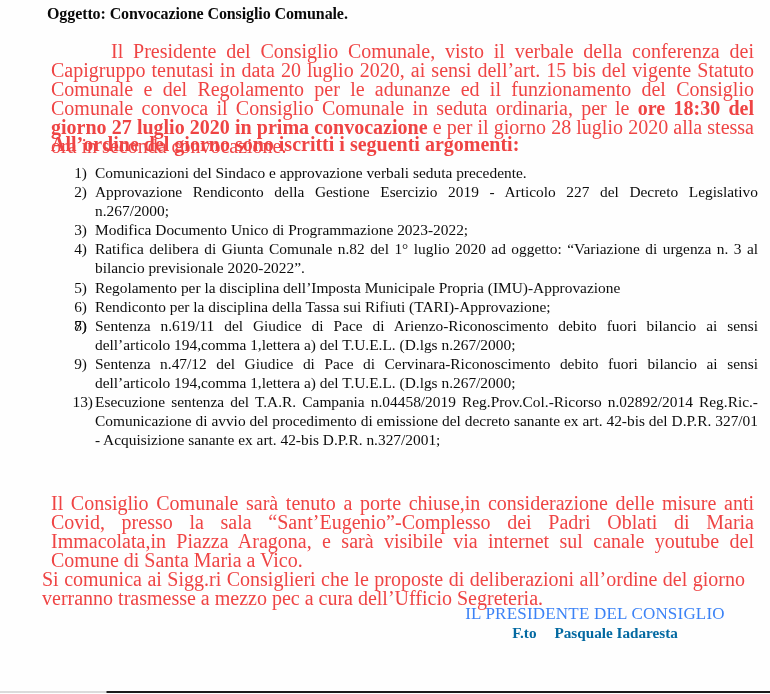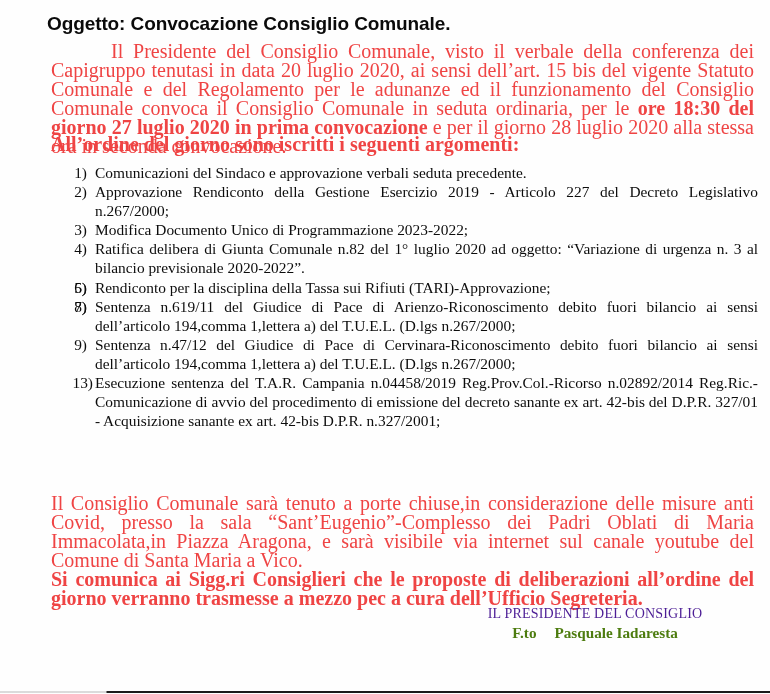"Oggetto: Convocazione Consiglio" .subject { font-family: Liberation Sans, sans-serif -> Liberation Serif, serif; font-size: 19px -> 16px; top: 13px -> 5px }
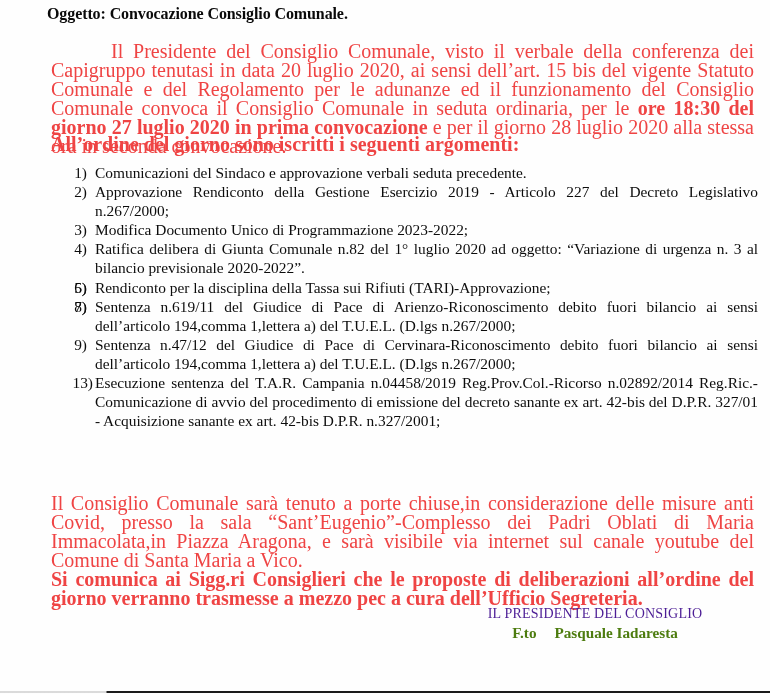"Regolamento per la disciplina" span { html: none -> <span>Regolamento per la disciplina dell’Imposta Municipale Propria (IMU)-Approvazione</span> }
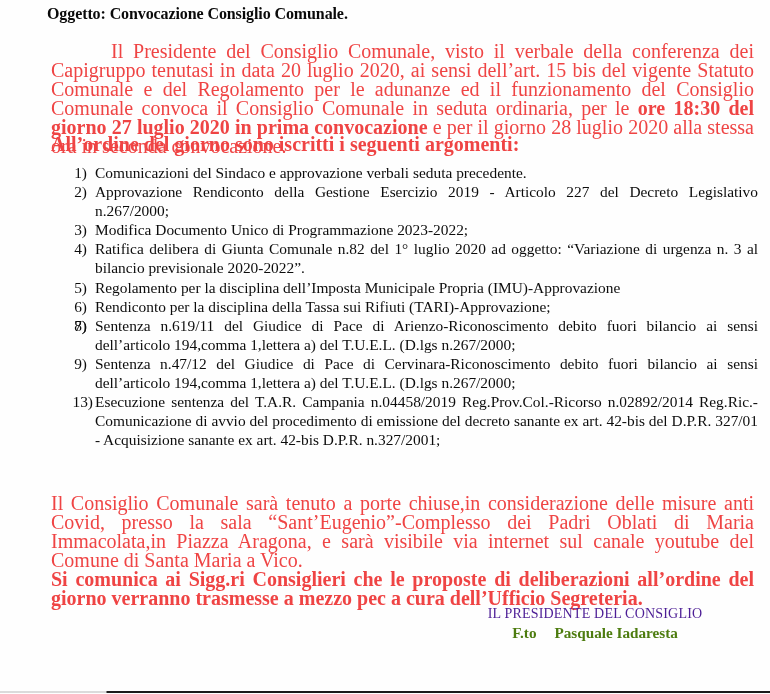"Si comunica ai Sigg.ri Consiglieri" .closing-2 { font-weight: bold -> none; left: 47px -> 38px }
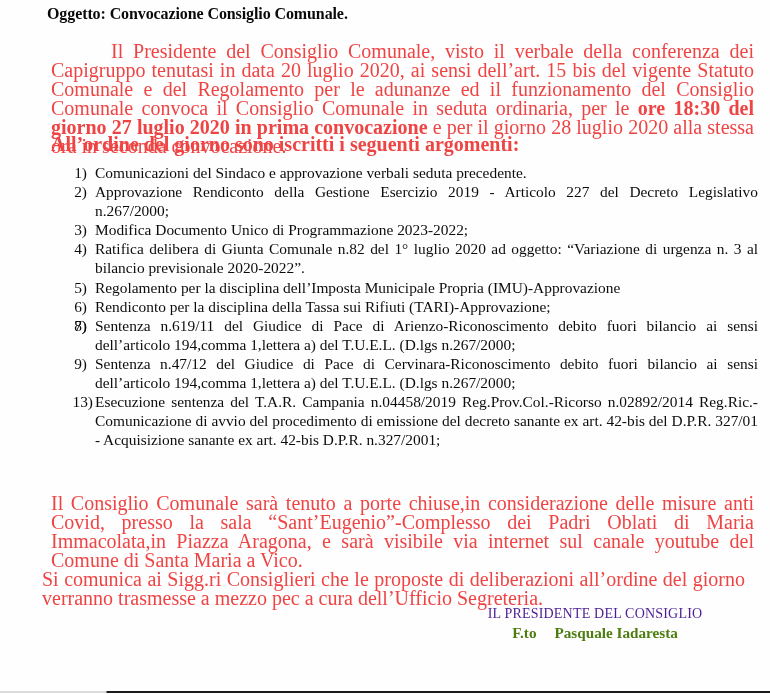"IL PRESIDENTE DEL CONSIGLIO" .signature .sig-title { color: #4c1d95 -> #3b82f6; font-size: 14px -> 17px }
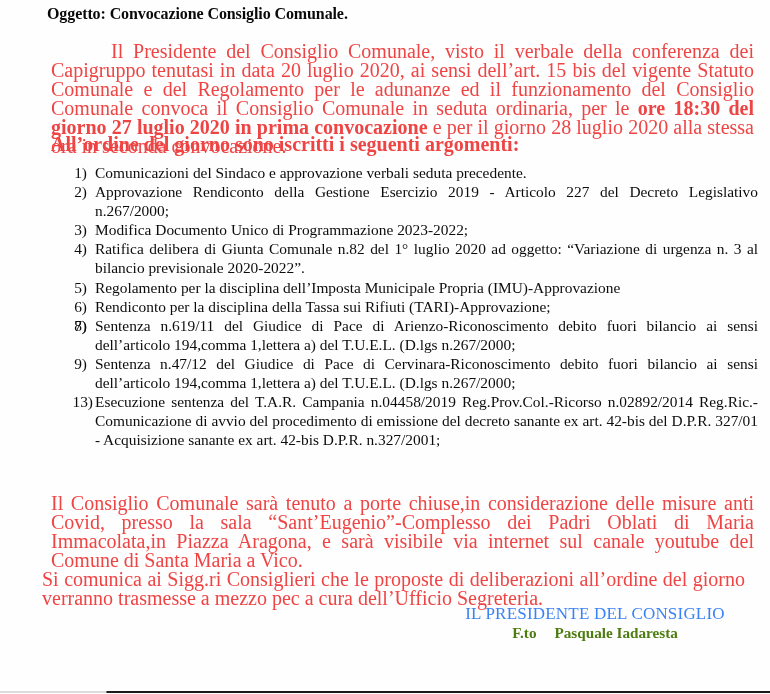"F.to Pasquale Iadaresta" .signature .sig-name { color: #4d7c0f -> #0369a1 }
